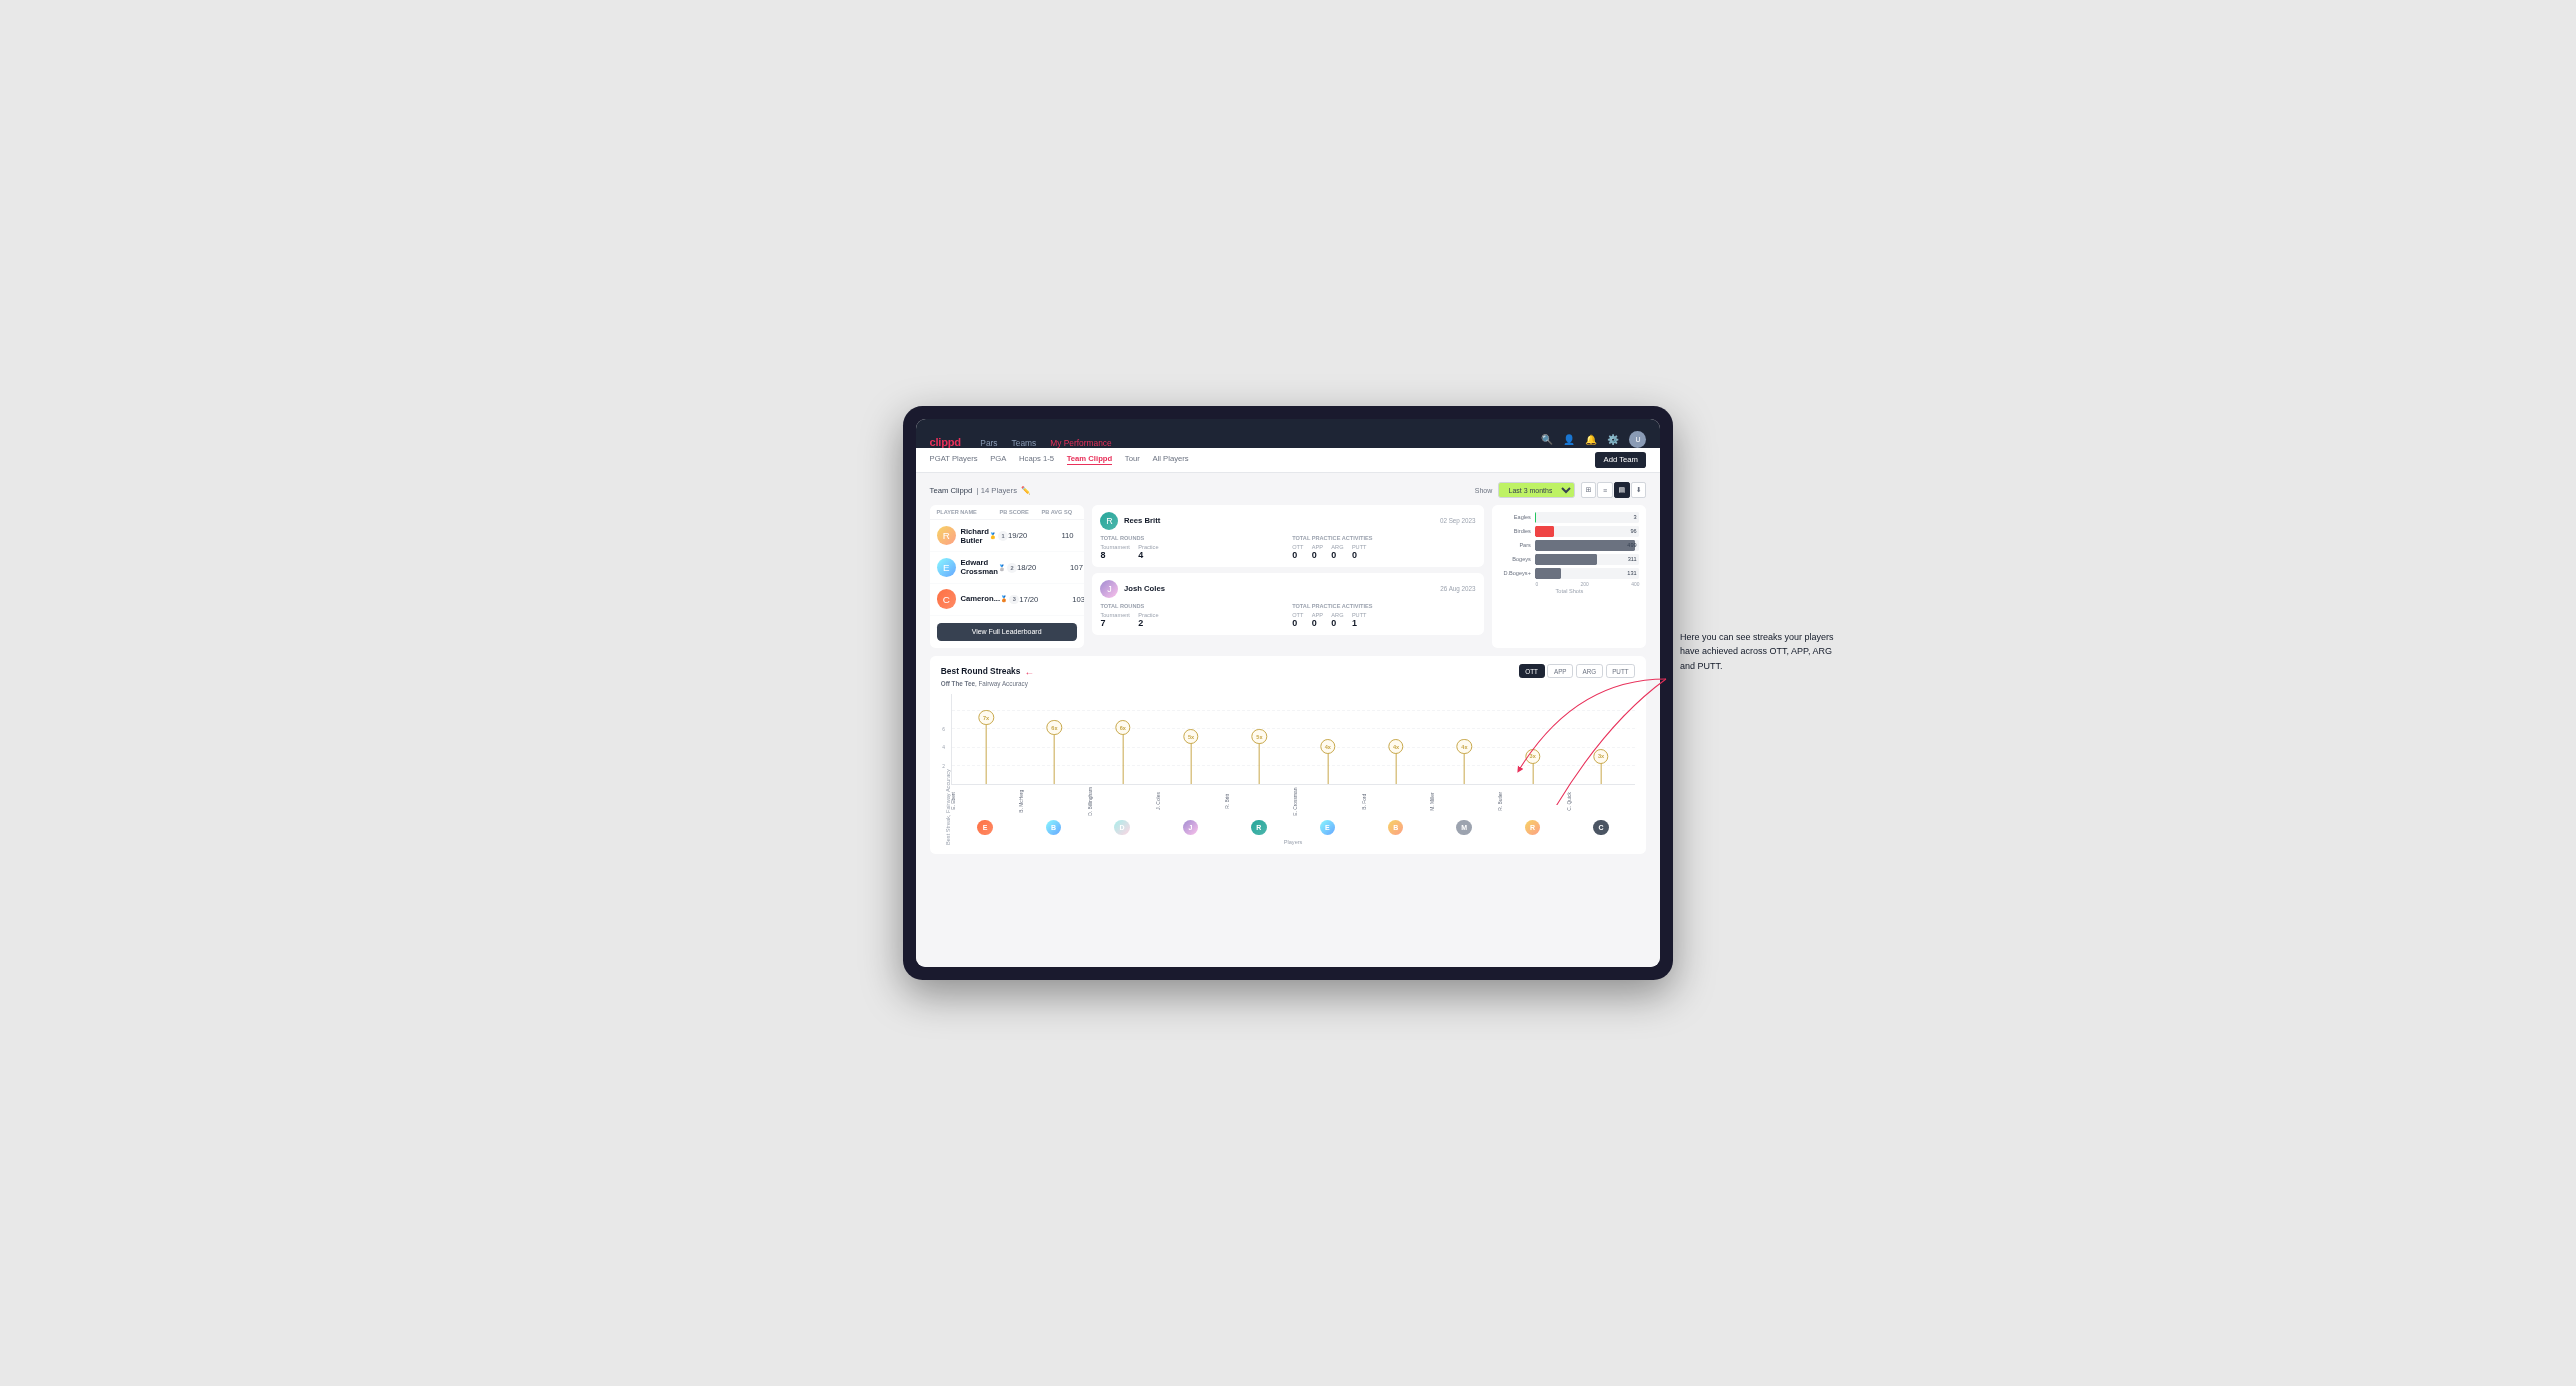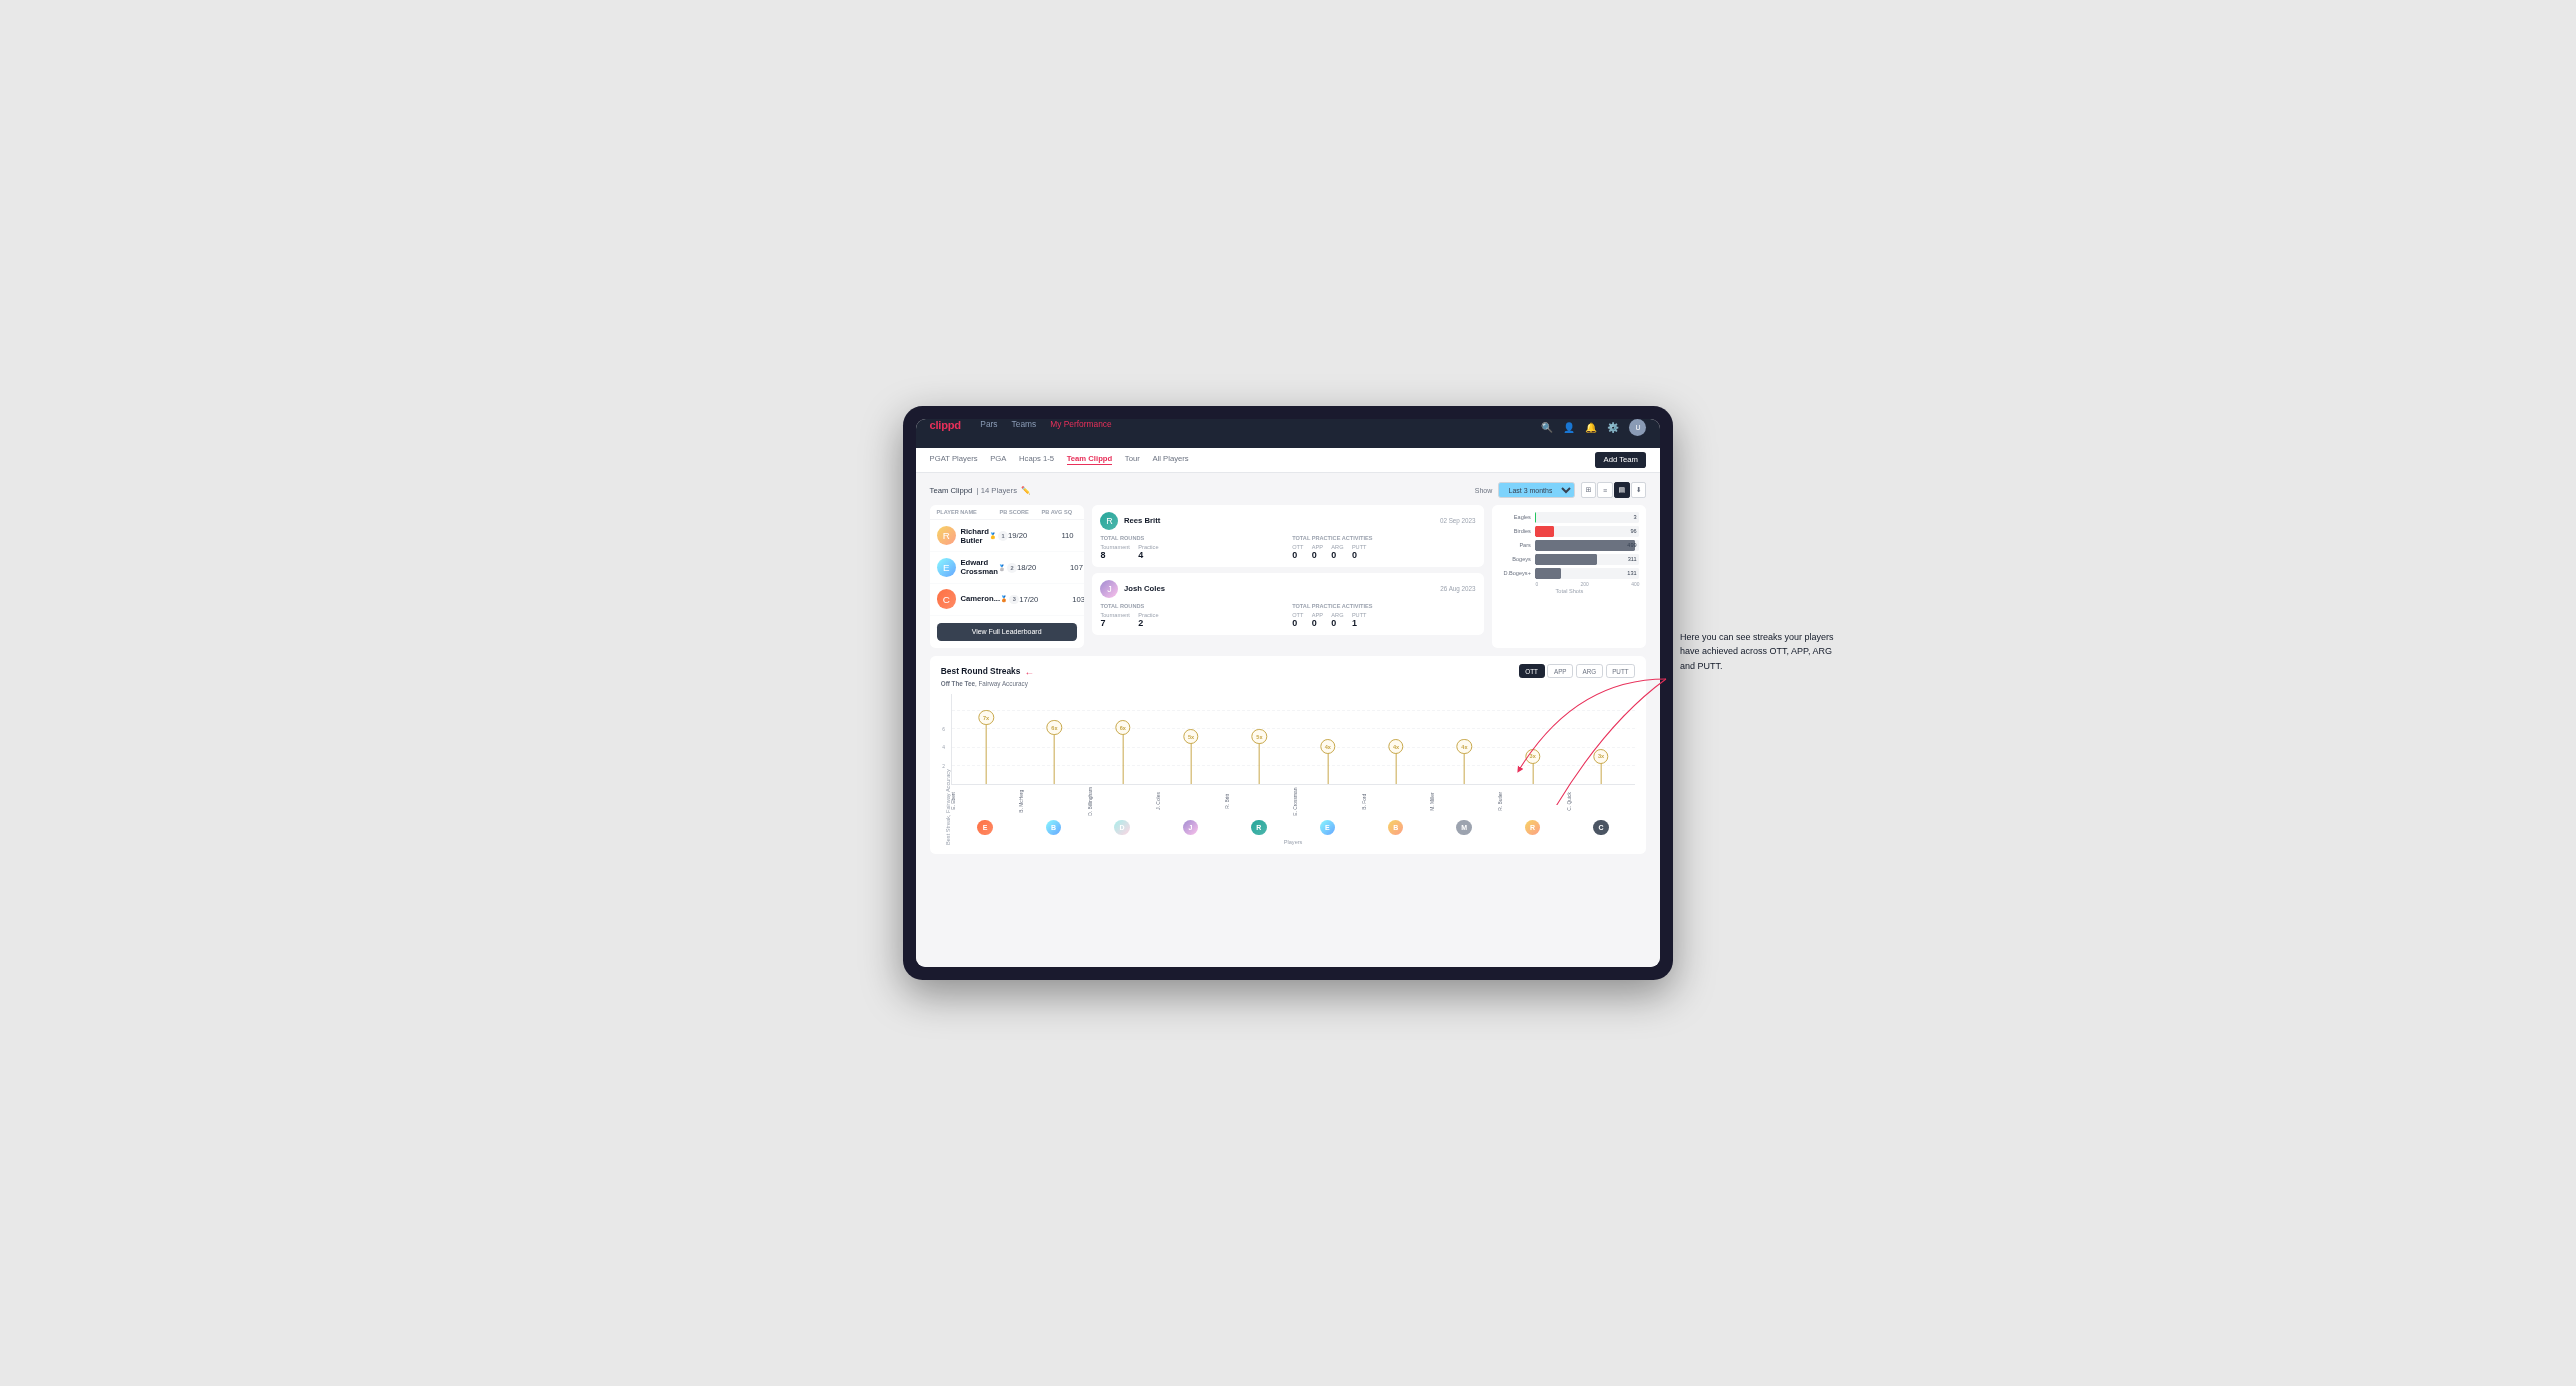"clippd" .nav-bar { align-items: flex-start -> flex-end }
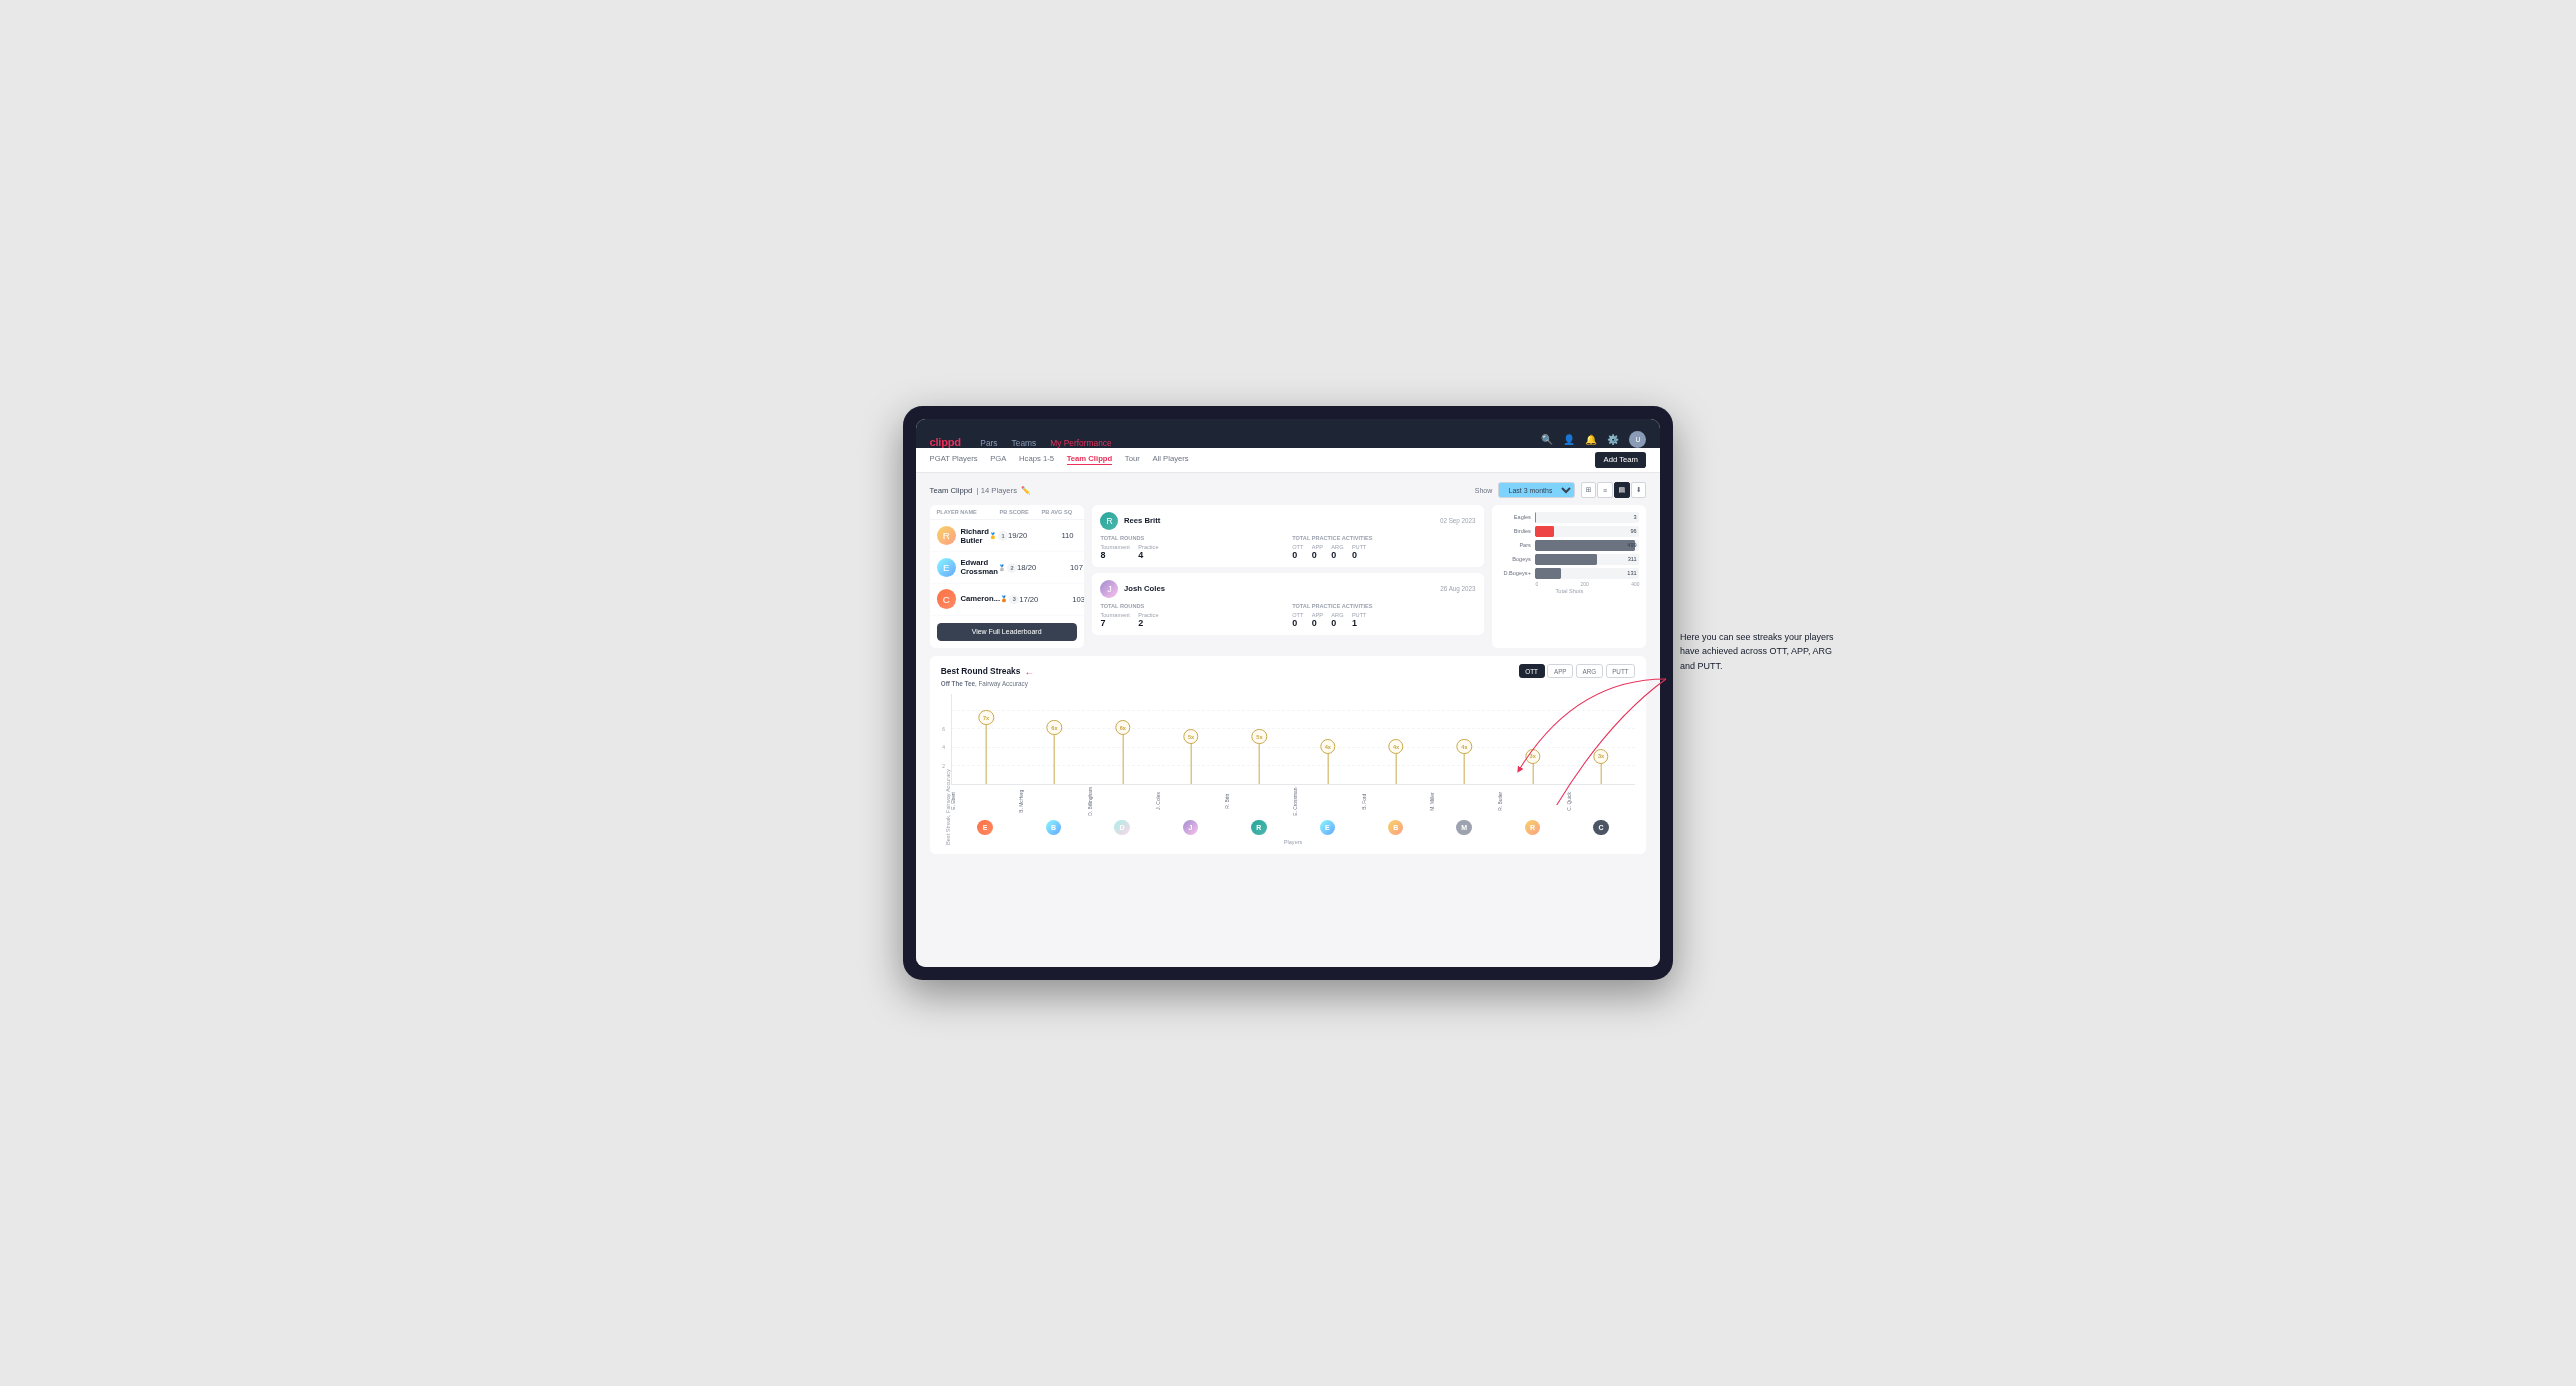"Last 3 months" .show-select { background: #7dd3fc -> #bef264 }
